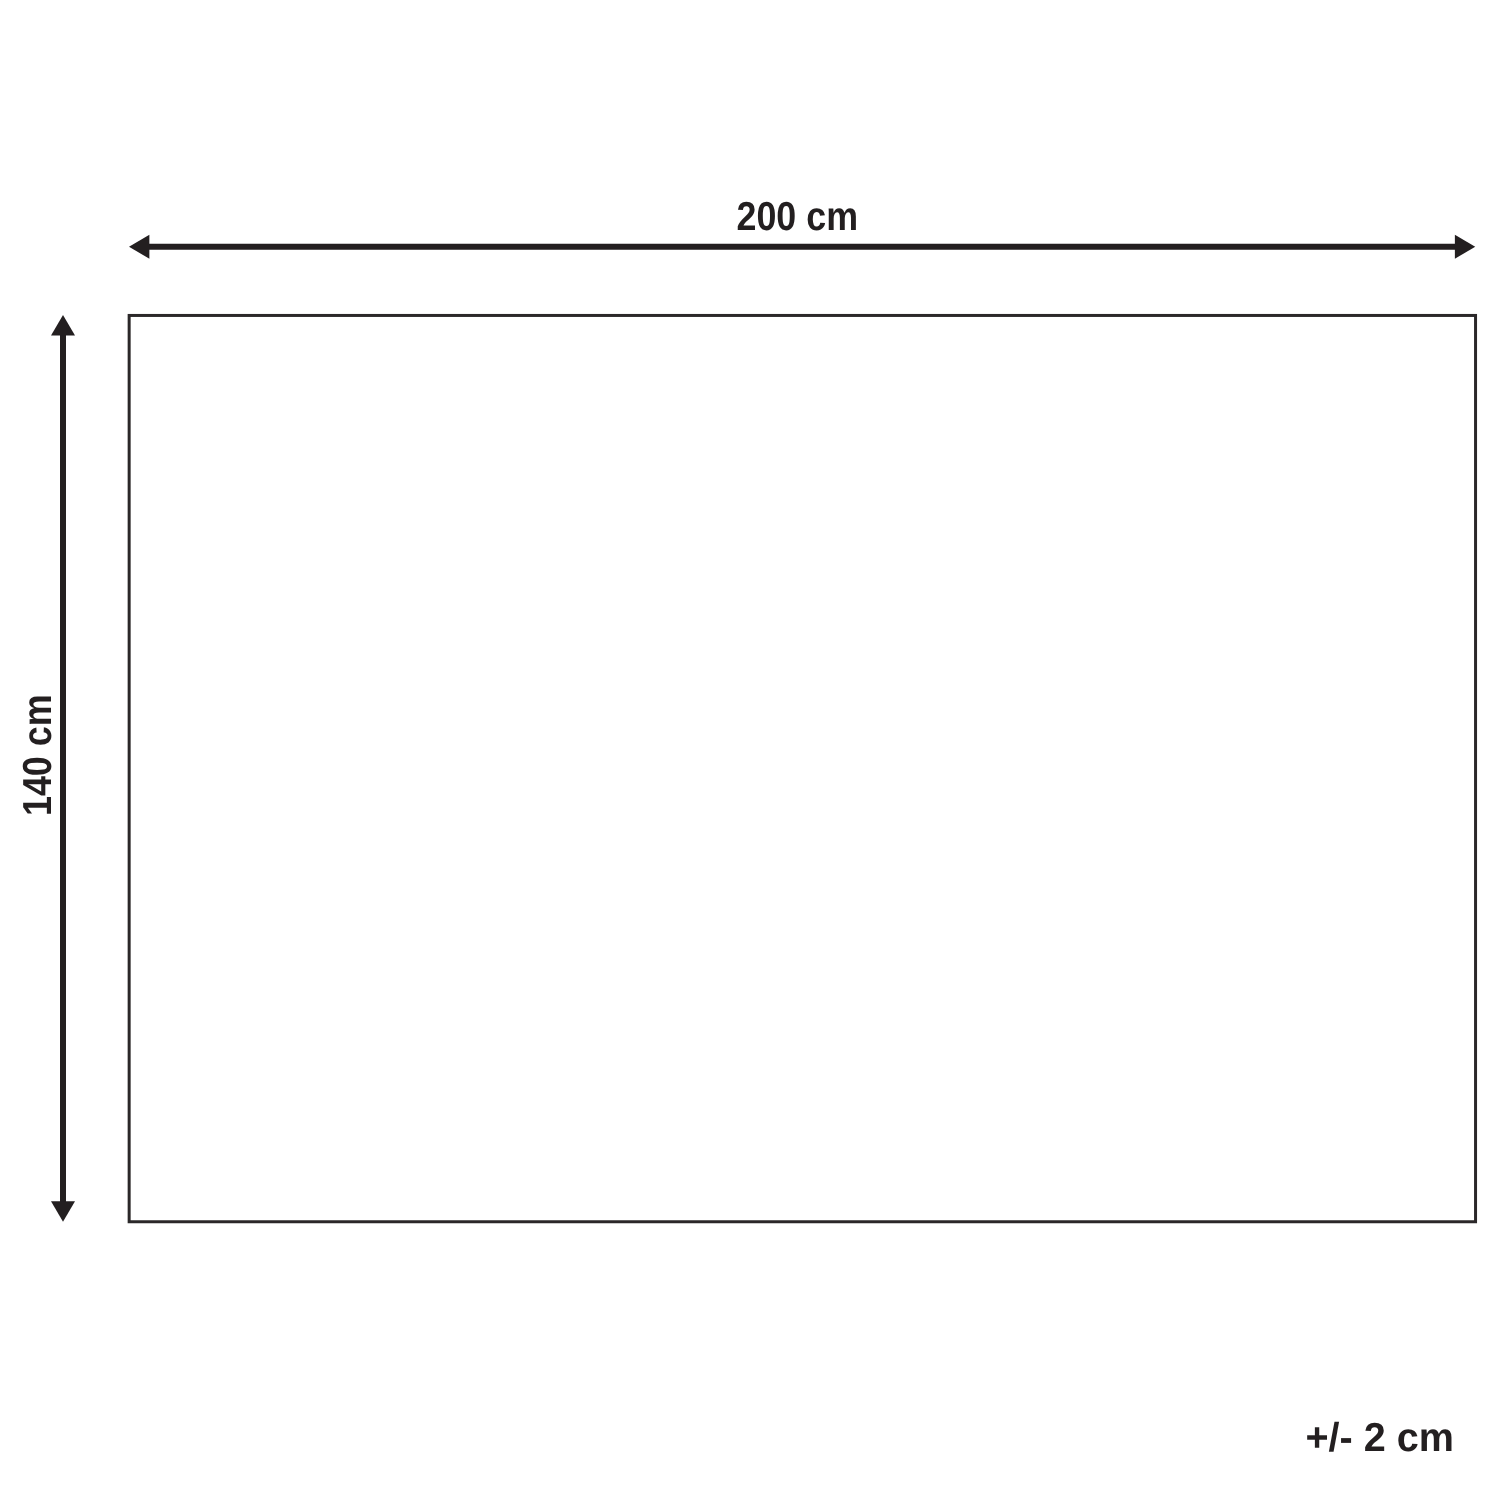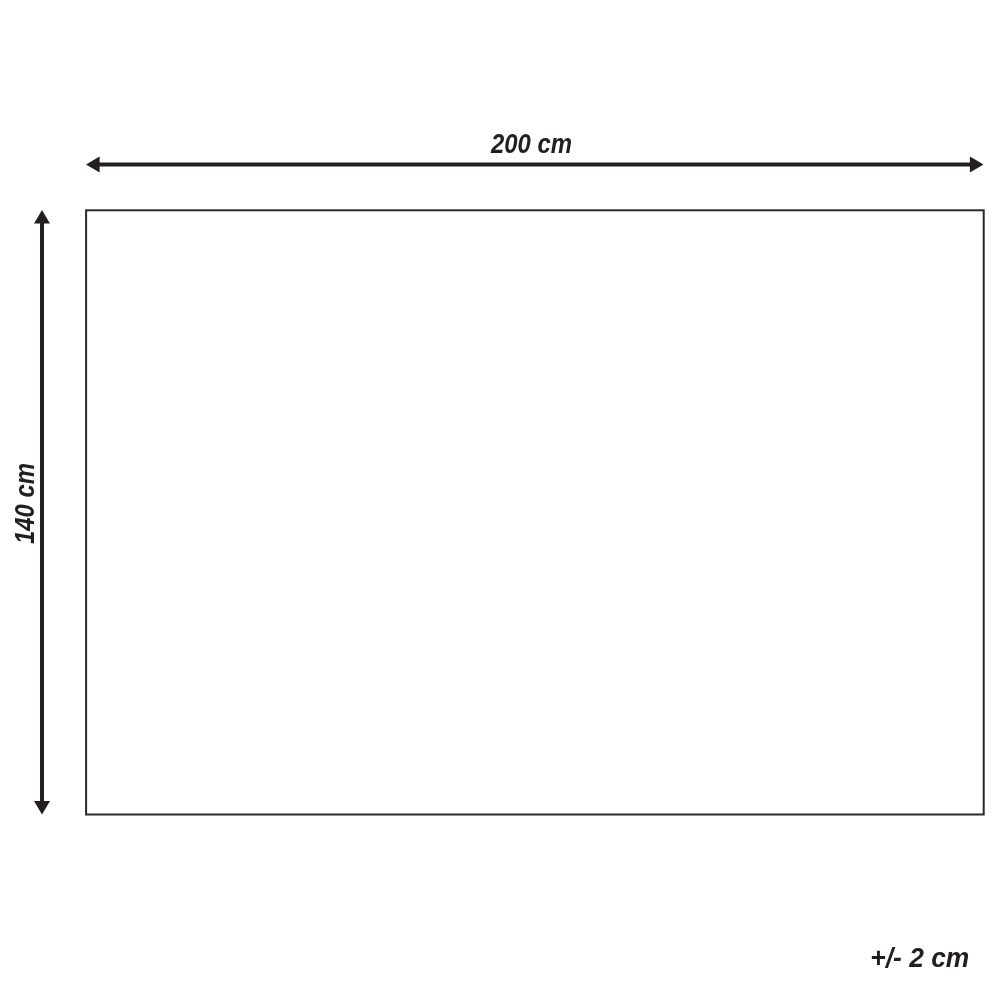"200 cm" .stage { font-style: italic -> none }
